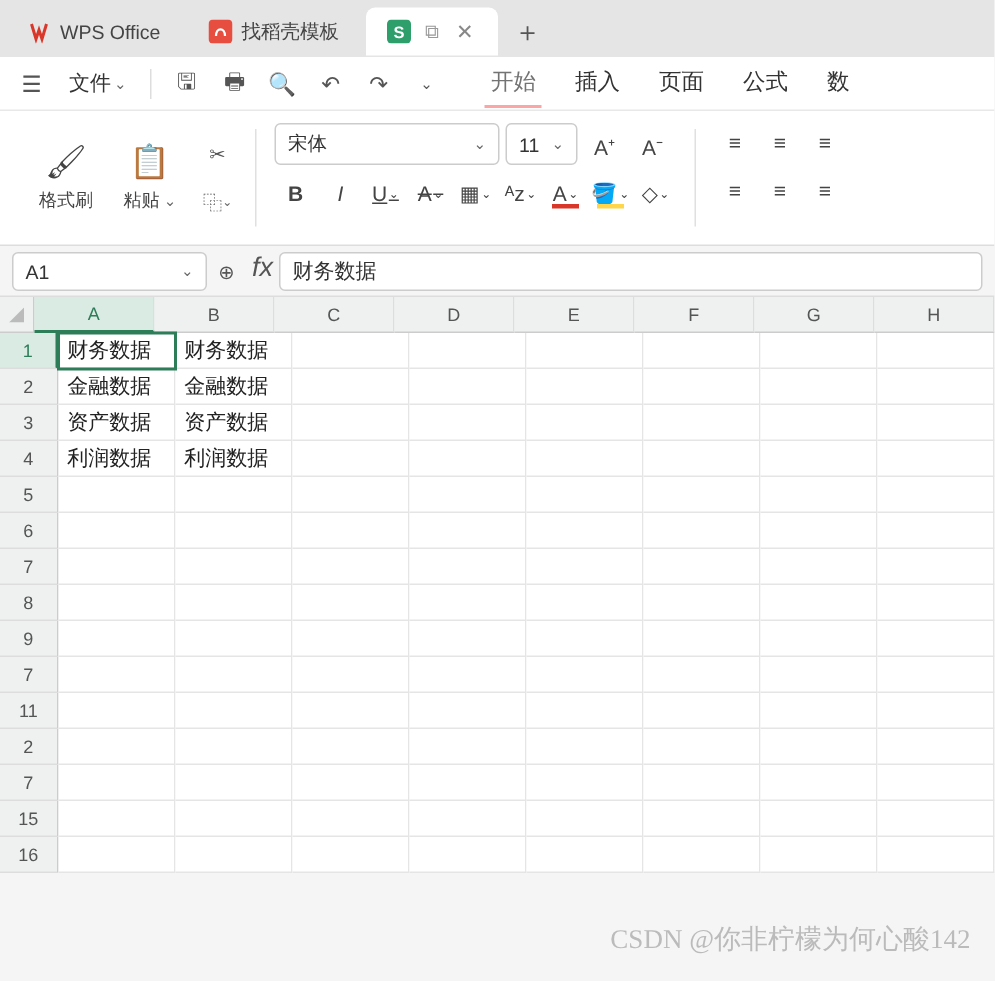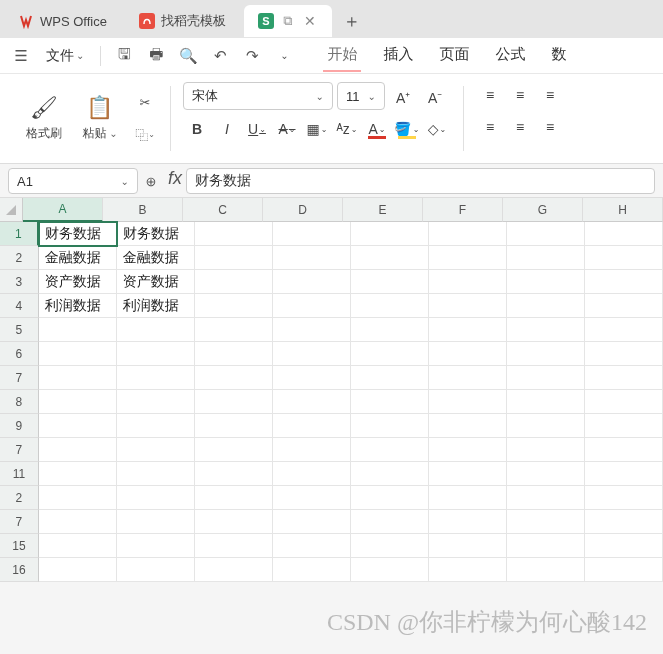"CSDN @你非柠檬为何心酸142" .watermark { font-size: 24px -> 18px }
